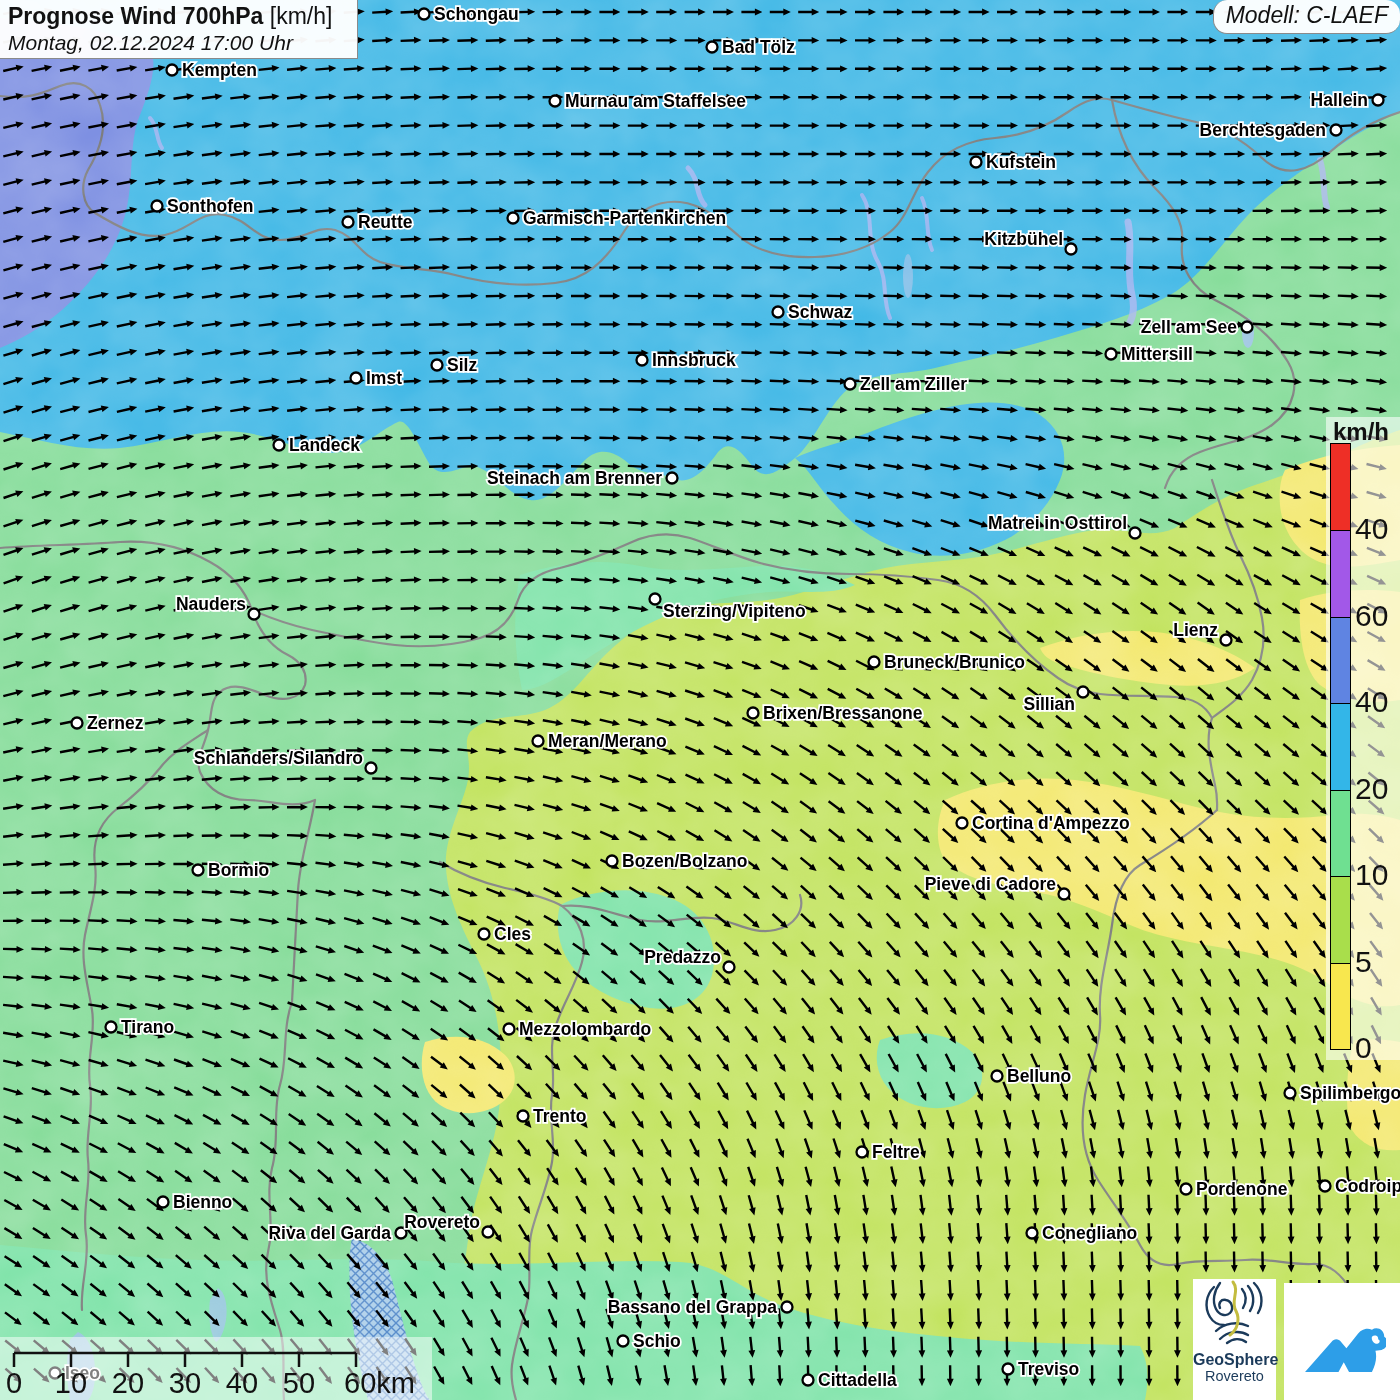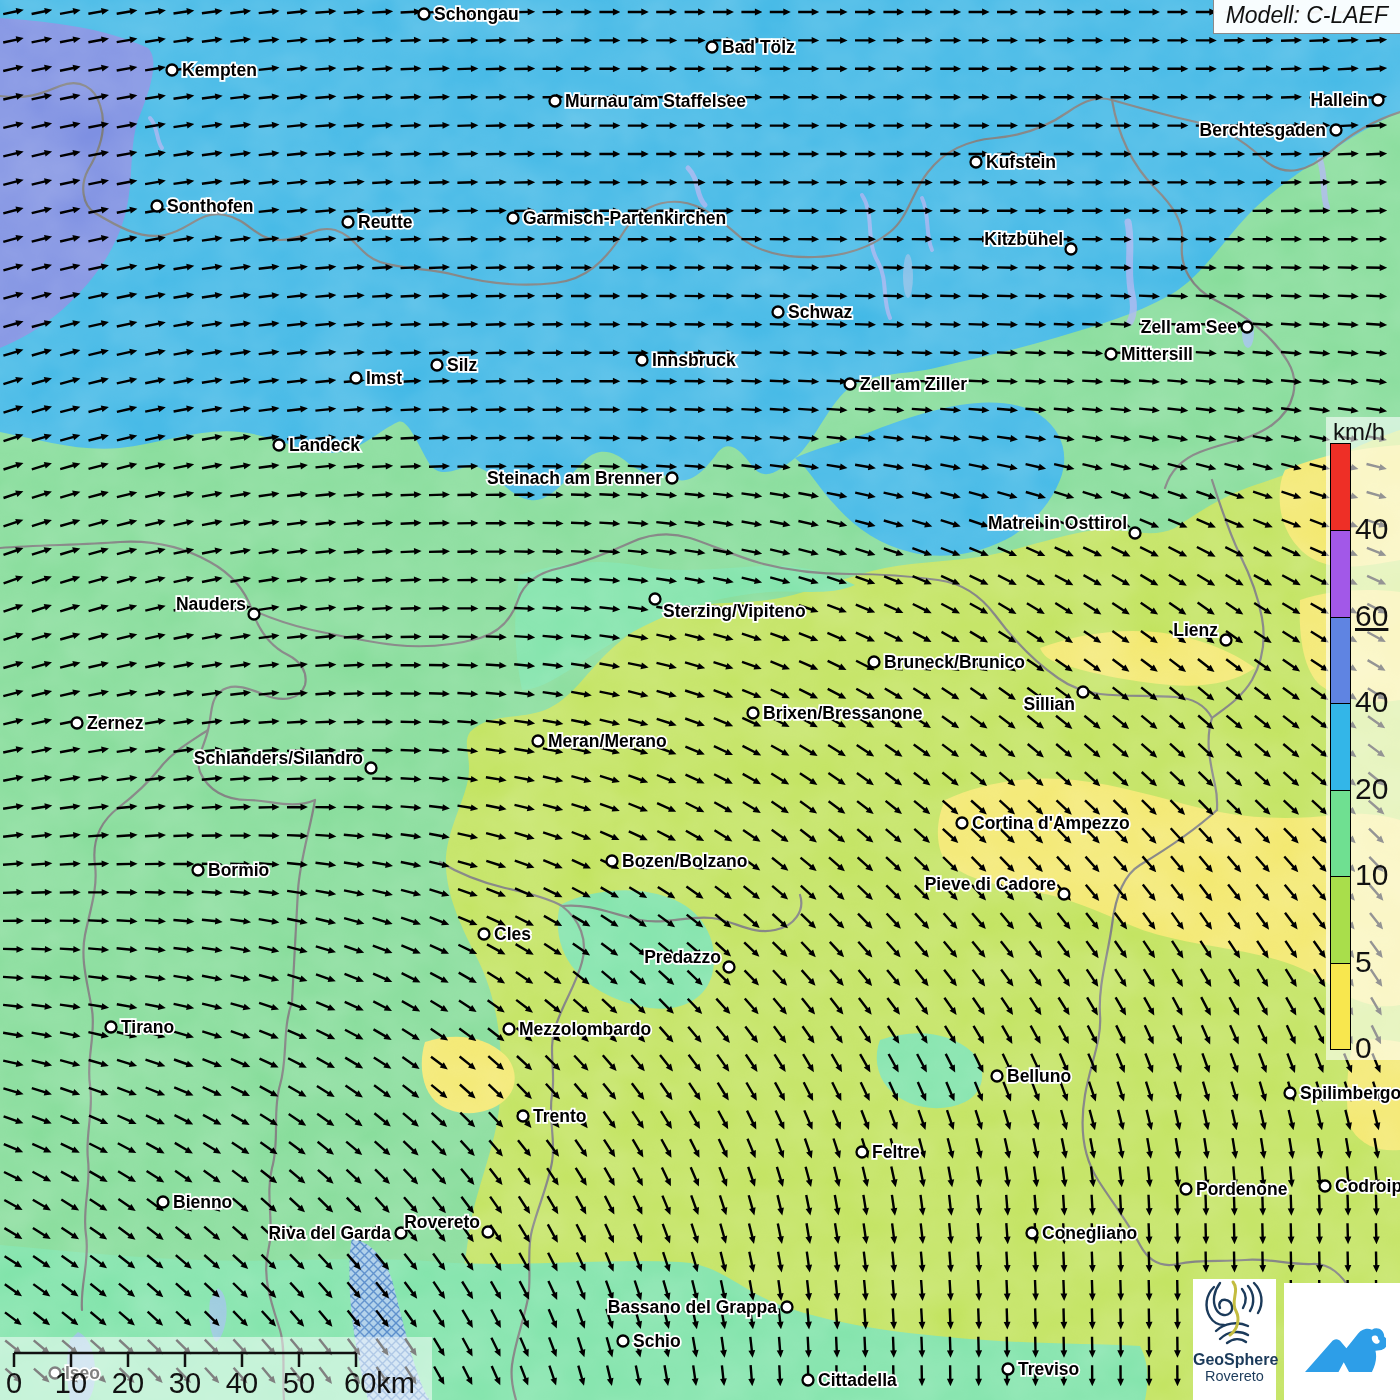"Prognose Wind 700hPa [km/h]" div.panel { html: none -> <div> <div><span>Prognose Wind 700hPa</span><span> [km/h]</span></div> <div>Montag, 02.12.2024 17:00 Uhr</div> </div> }
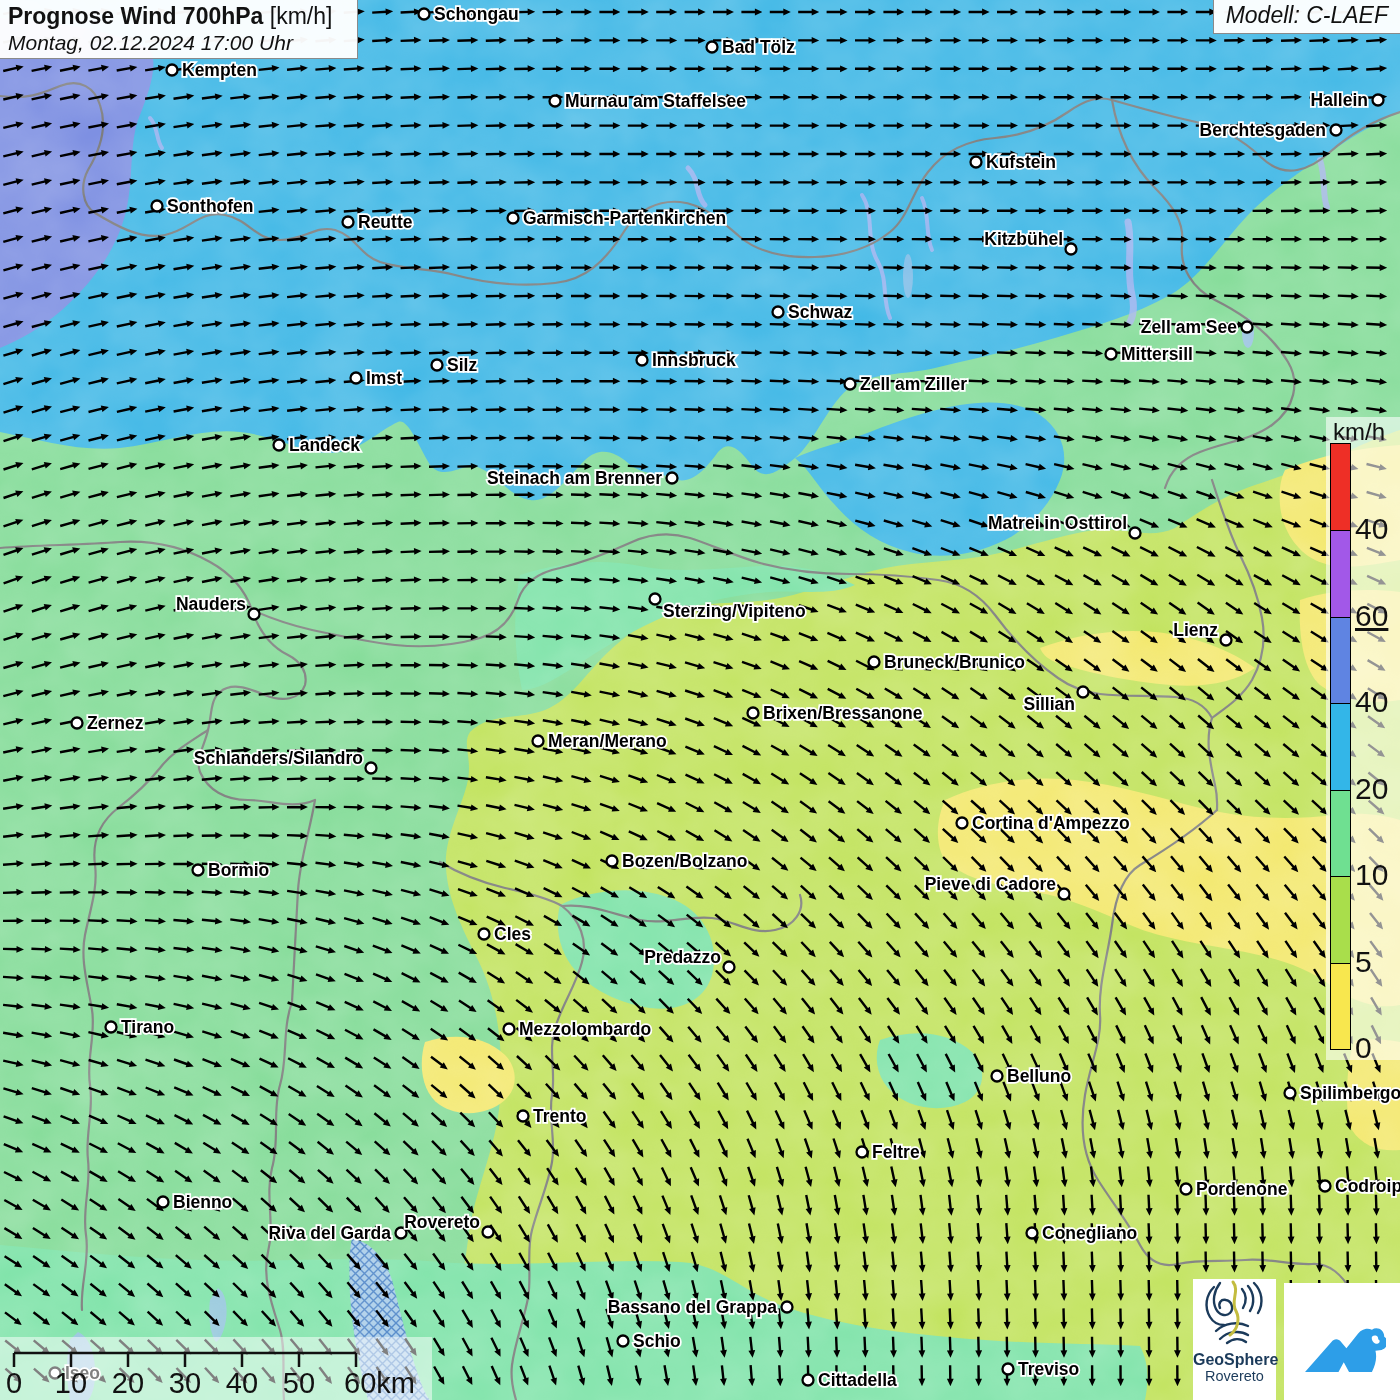"Modell: C-LAEF" .model-panel { border-radius: none -> 14px }
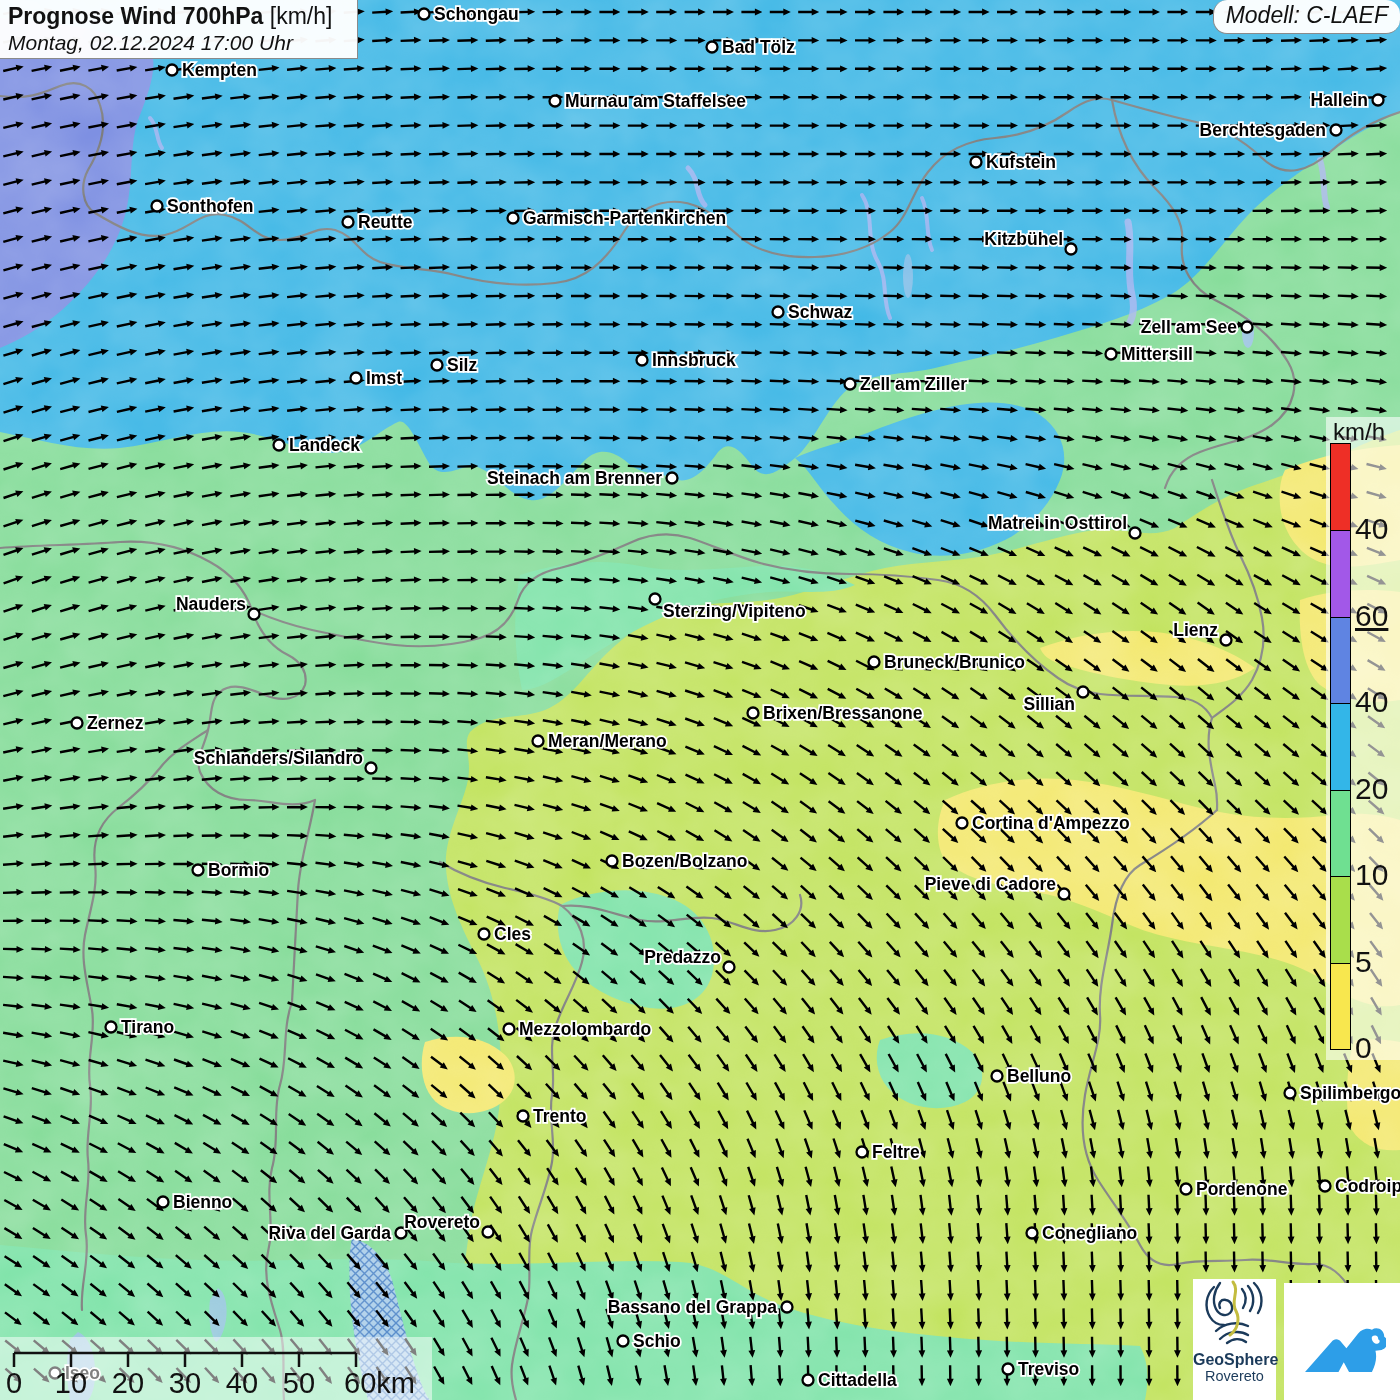"km/h" .legend-unit { font-weight: none -> bold }
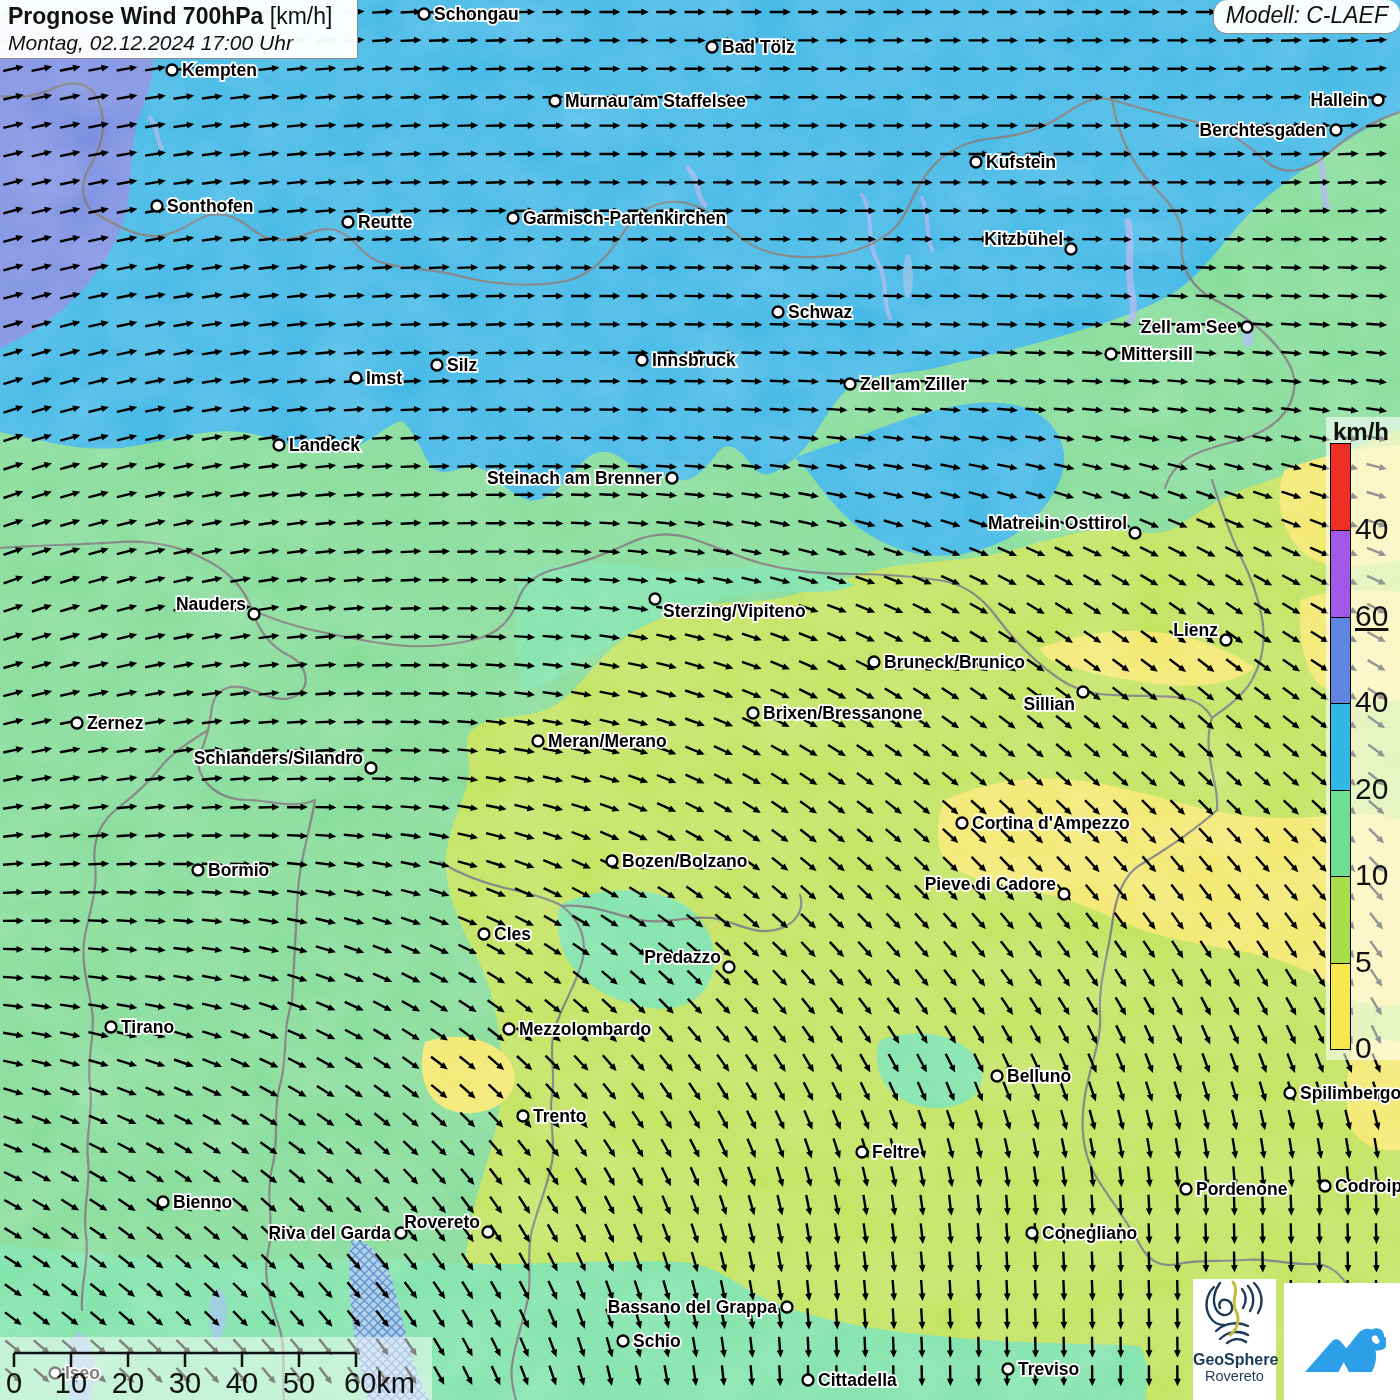"60" div.legend-tick { text-decoration: underline -> none }
